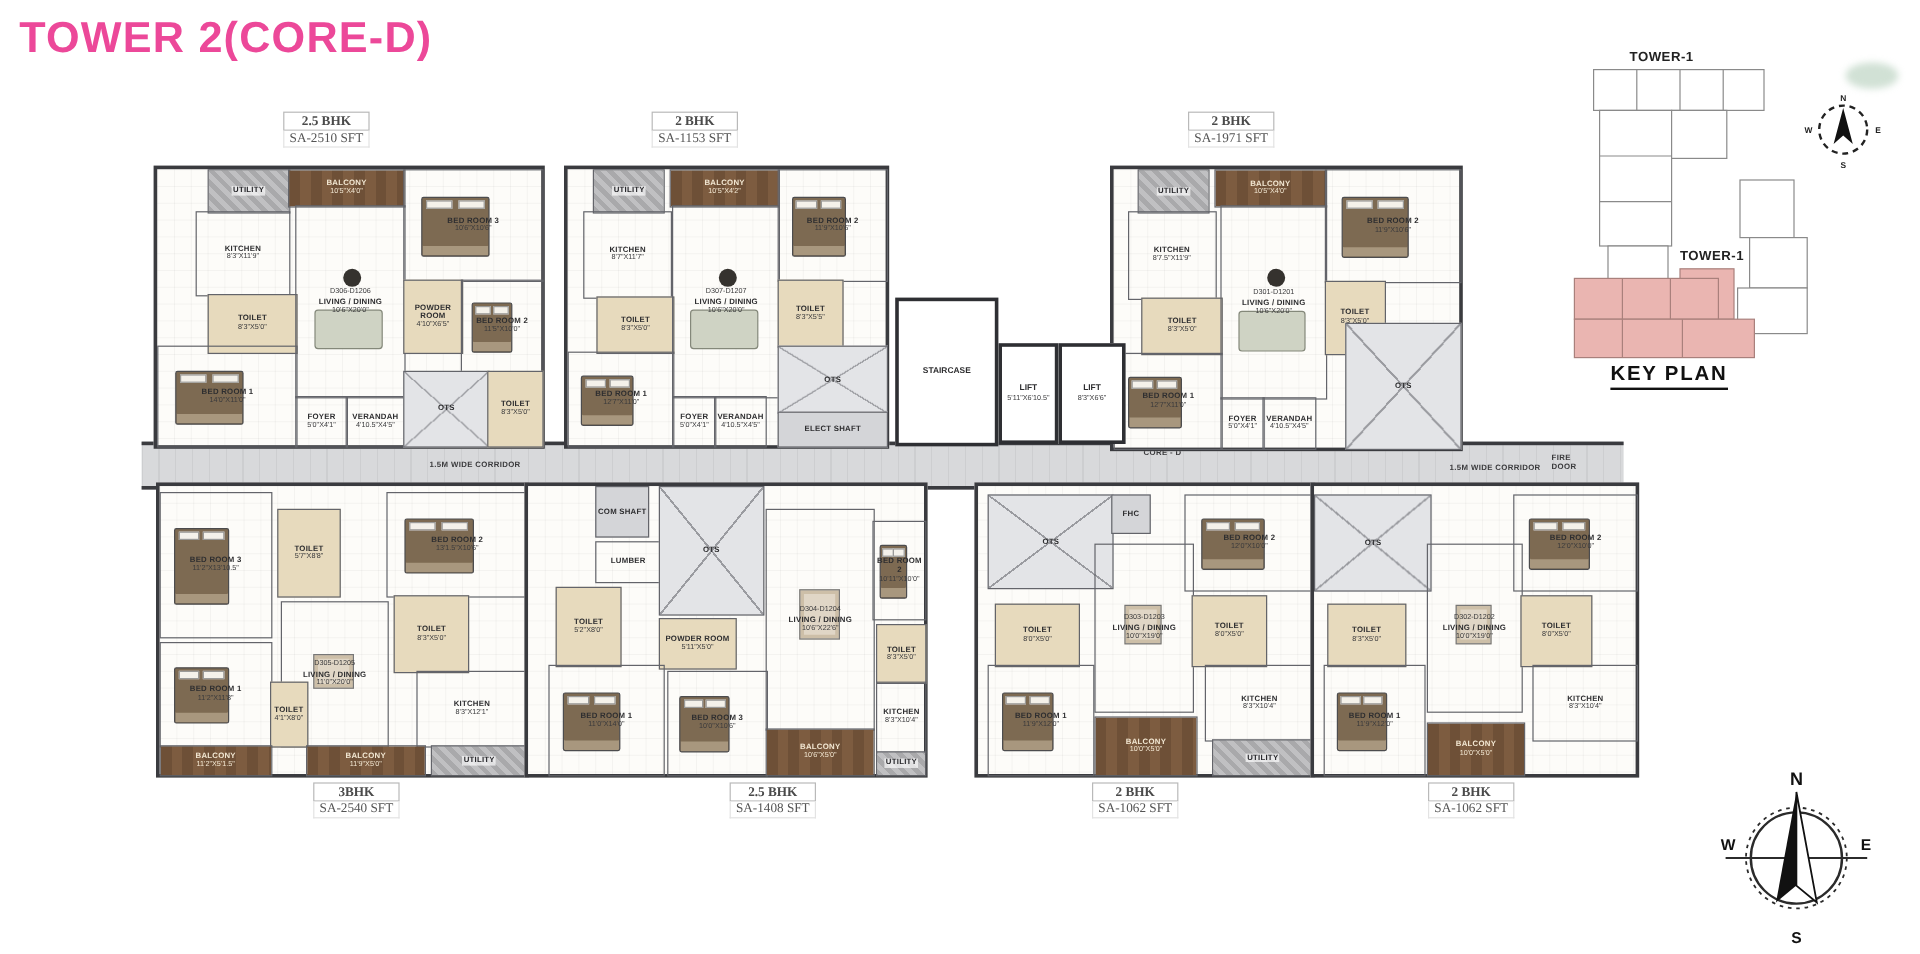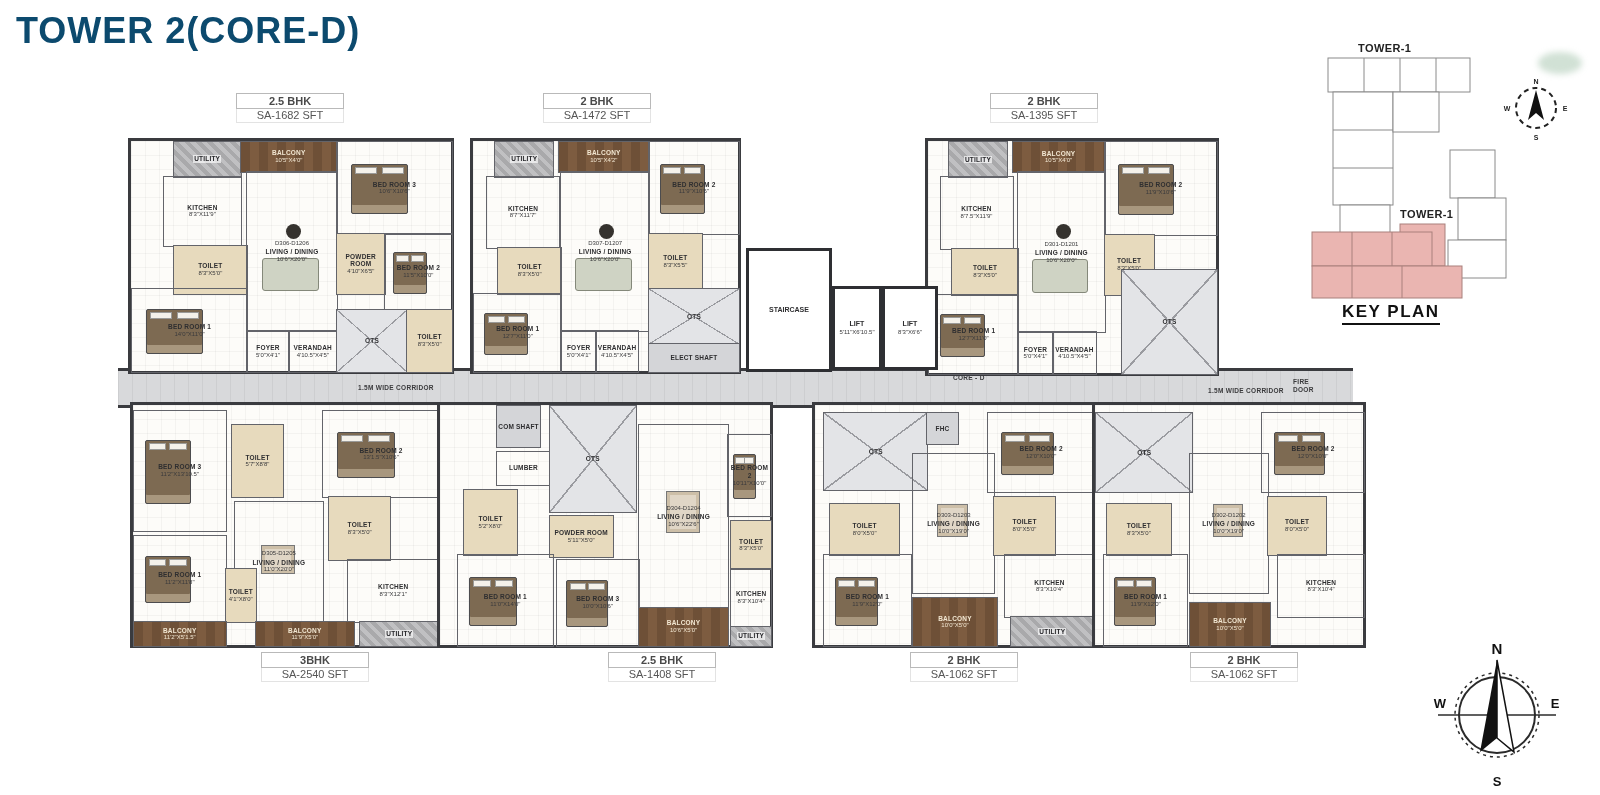"TOWER 2(CORE-D)" .title { color: #0c4a6e -> #ec4899 }
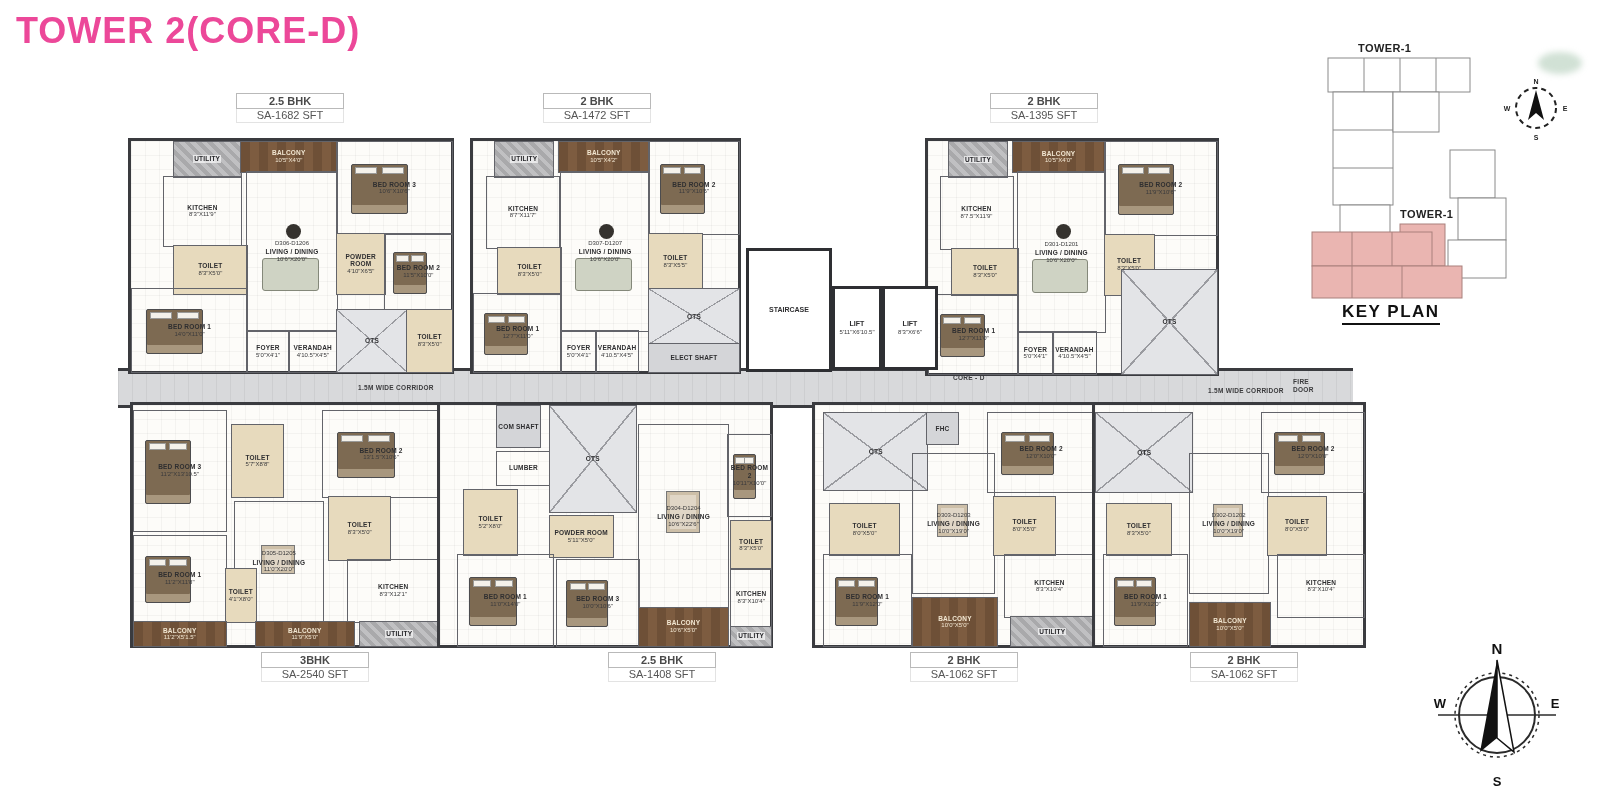"2.5 BHK" .unit-tag { font-family: none -> Liberation Serif, serif; width: 108px -> 72px }
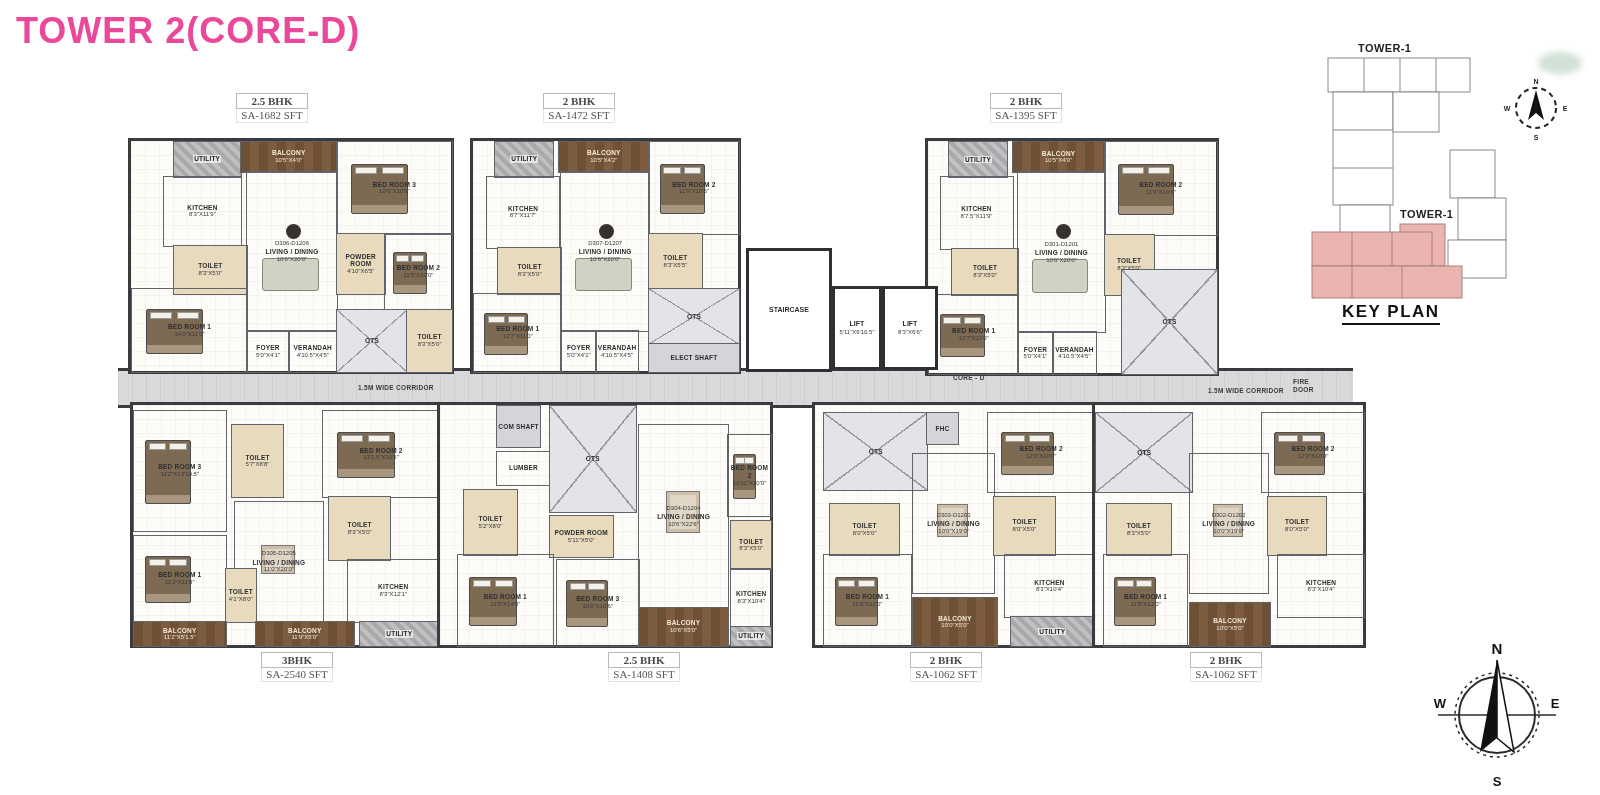"SA-1682 SFT" div.tag-area { text: SA-1682 -> SA-2510 }
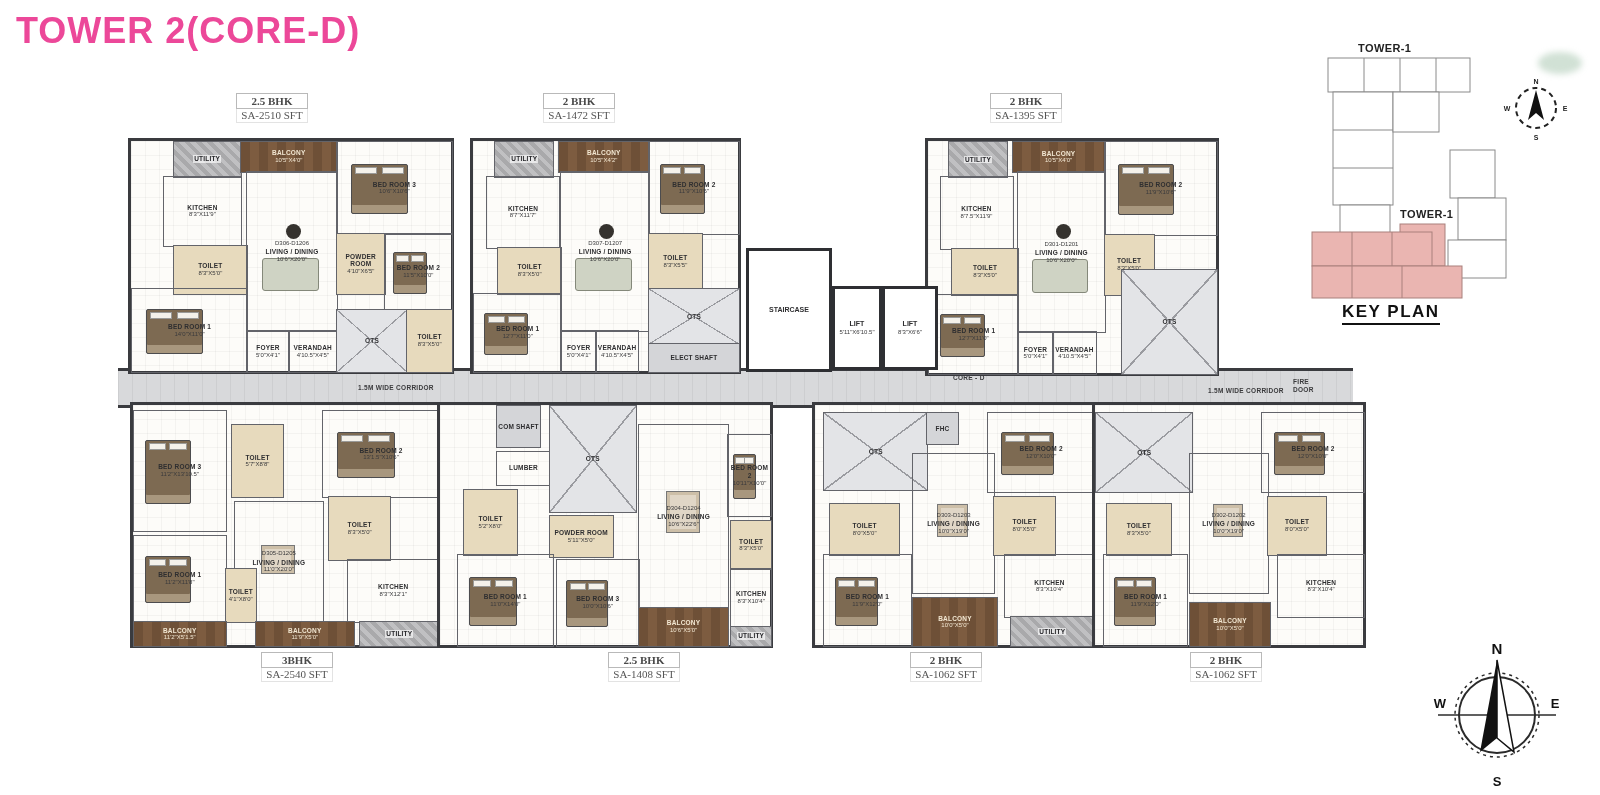"SA-1472 SFT" div.tag-area { text: SA-1472 -> SA-1153 }
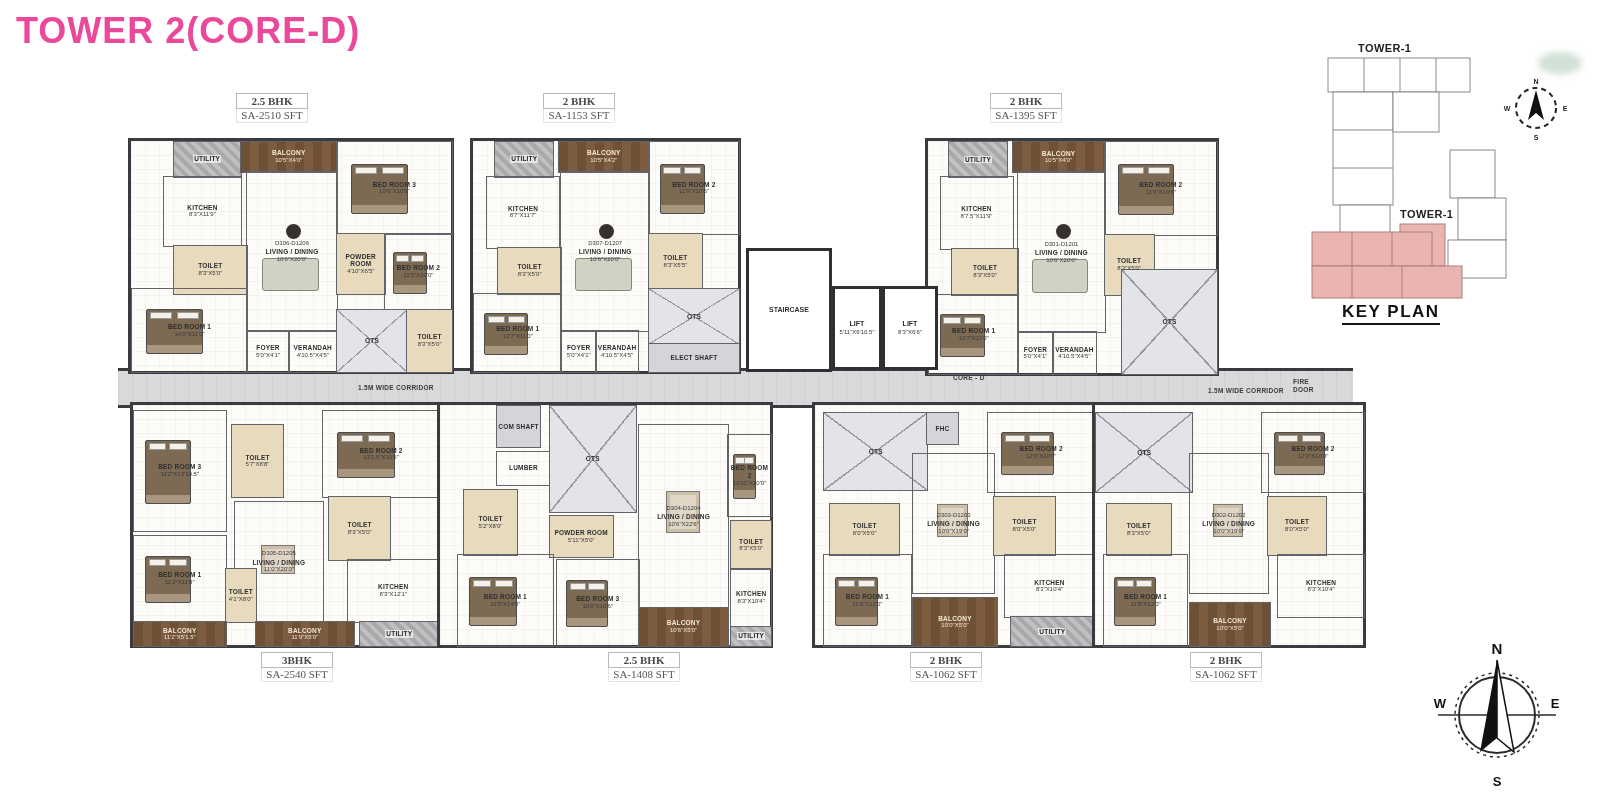"SA-1395 SFT" div.tag-area { text: SA-1395 -> SA-1971 }
